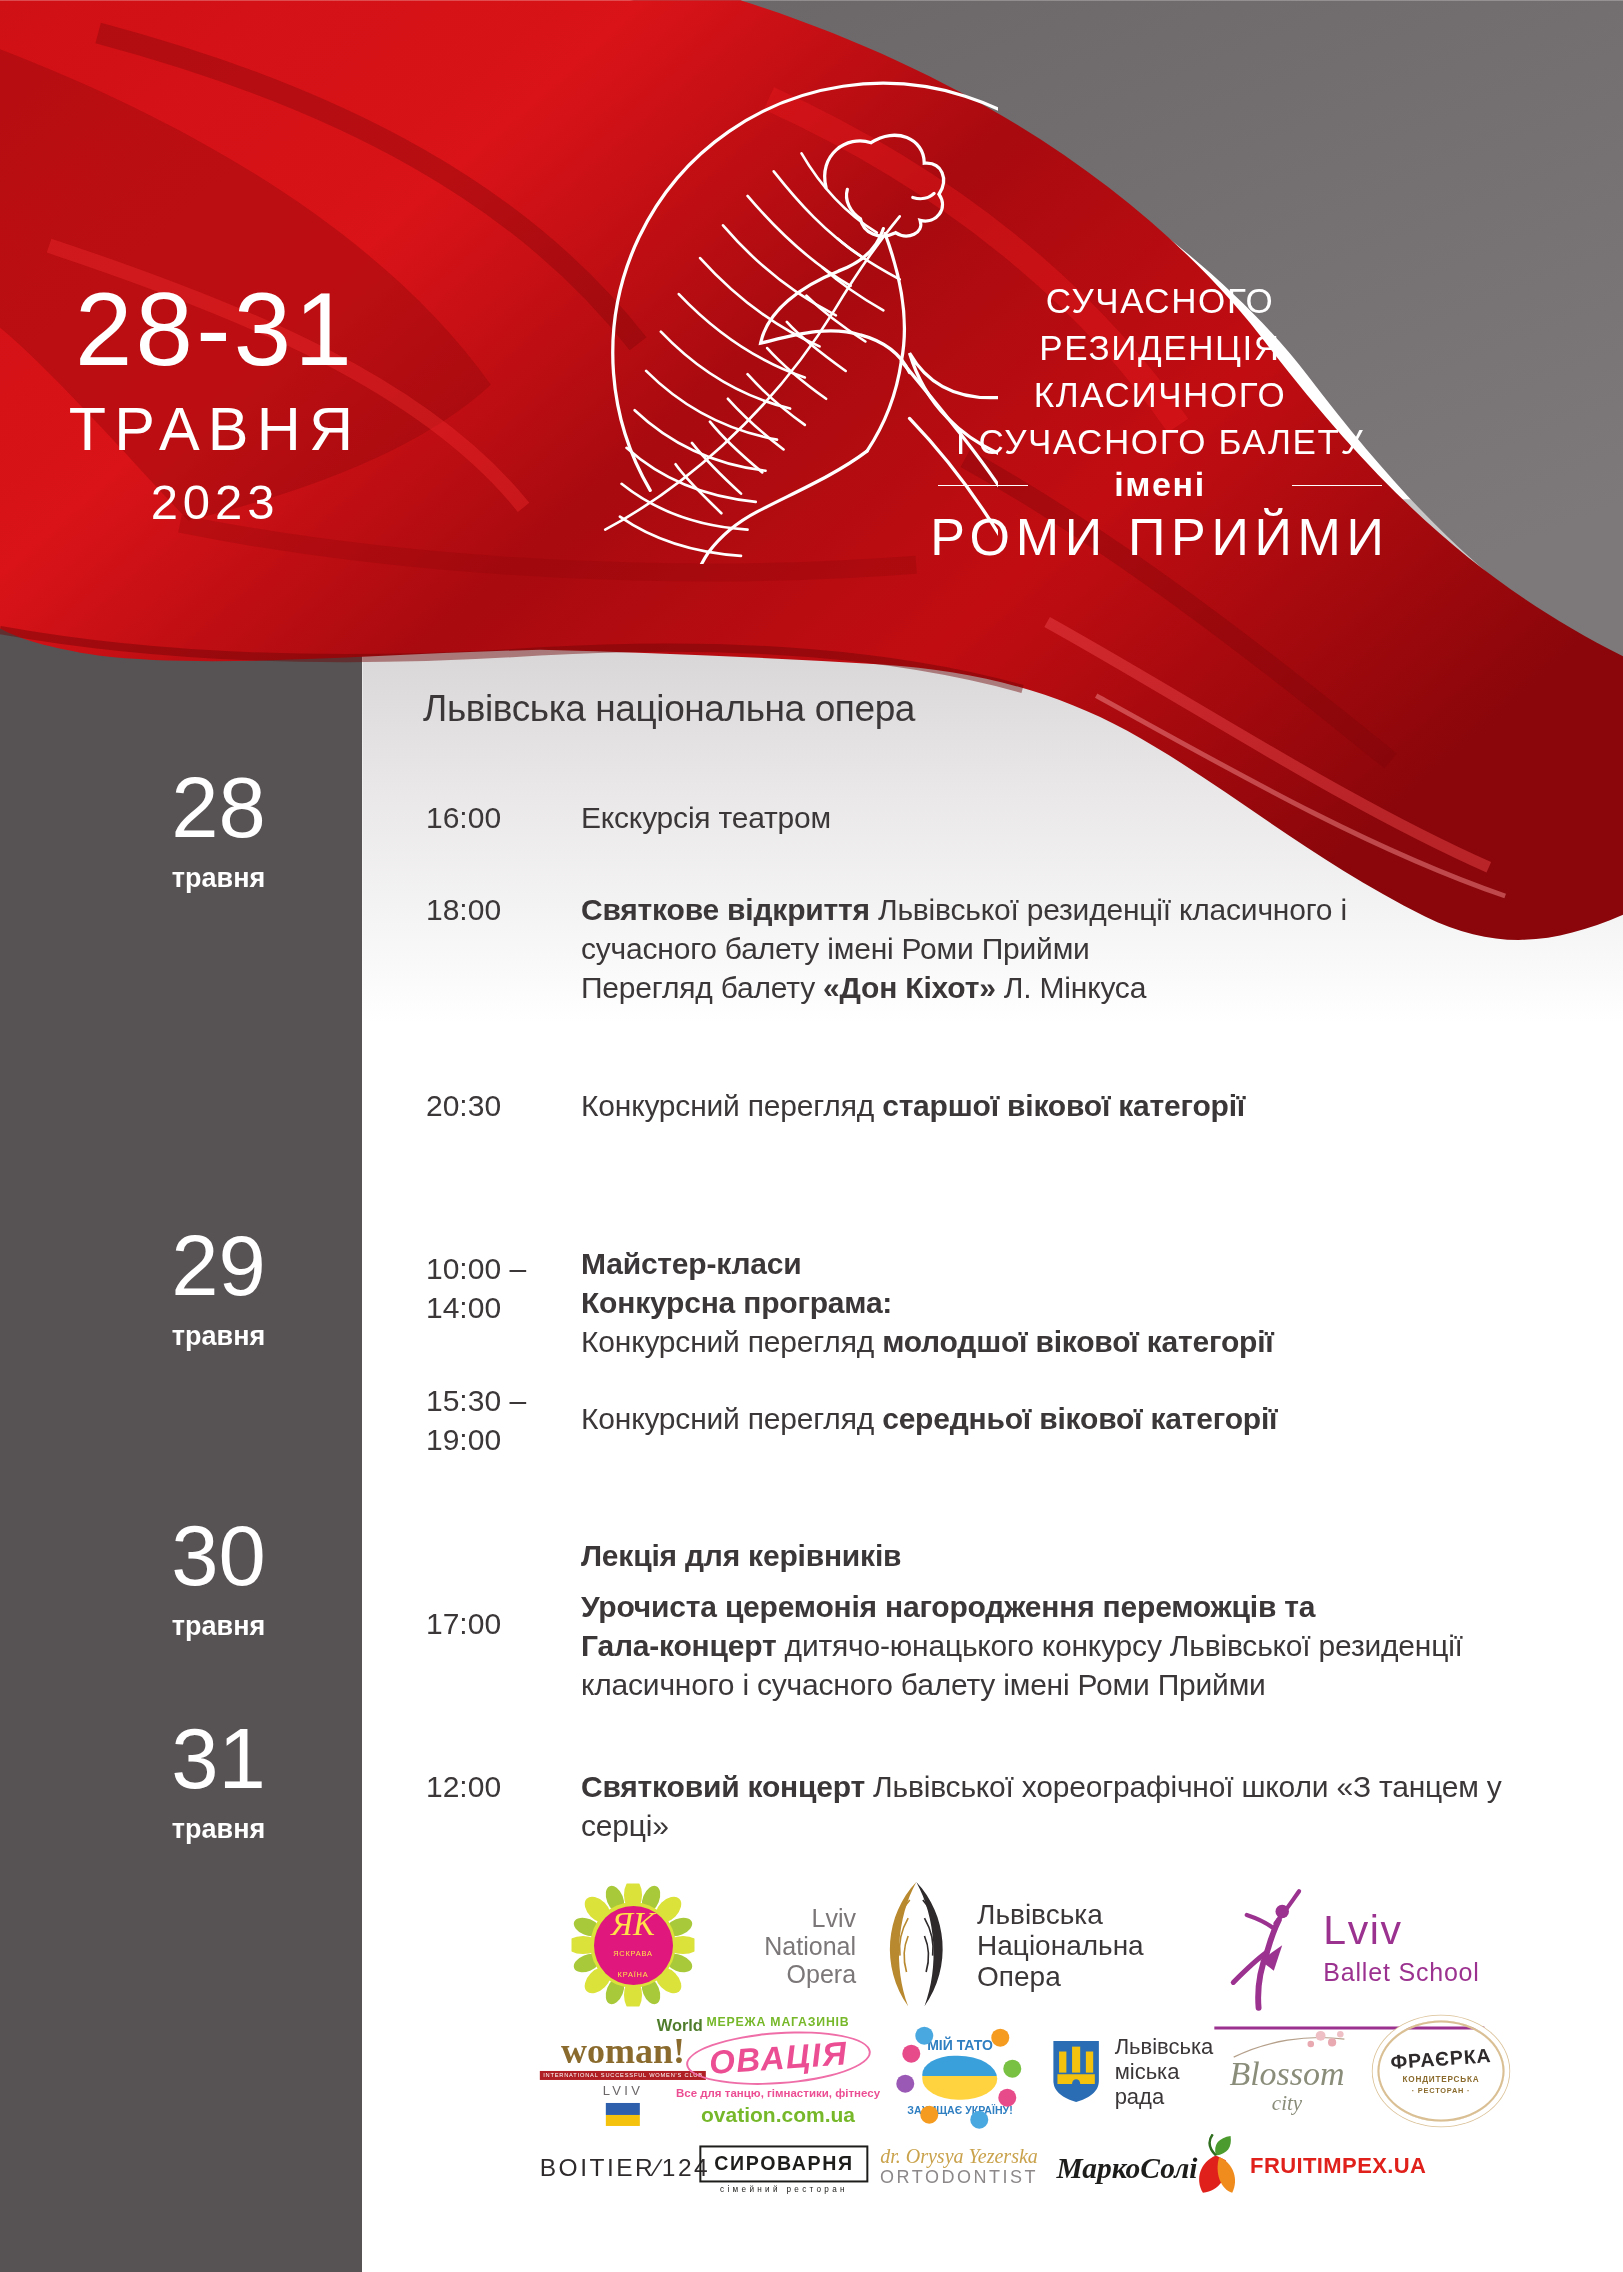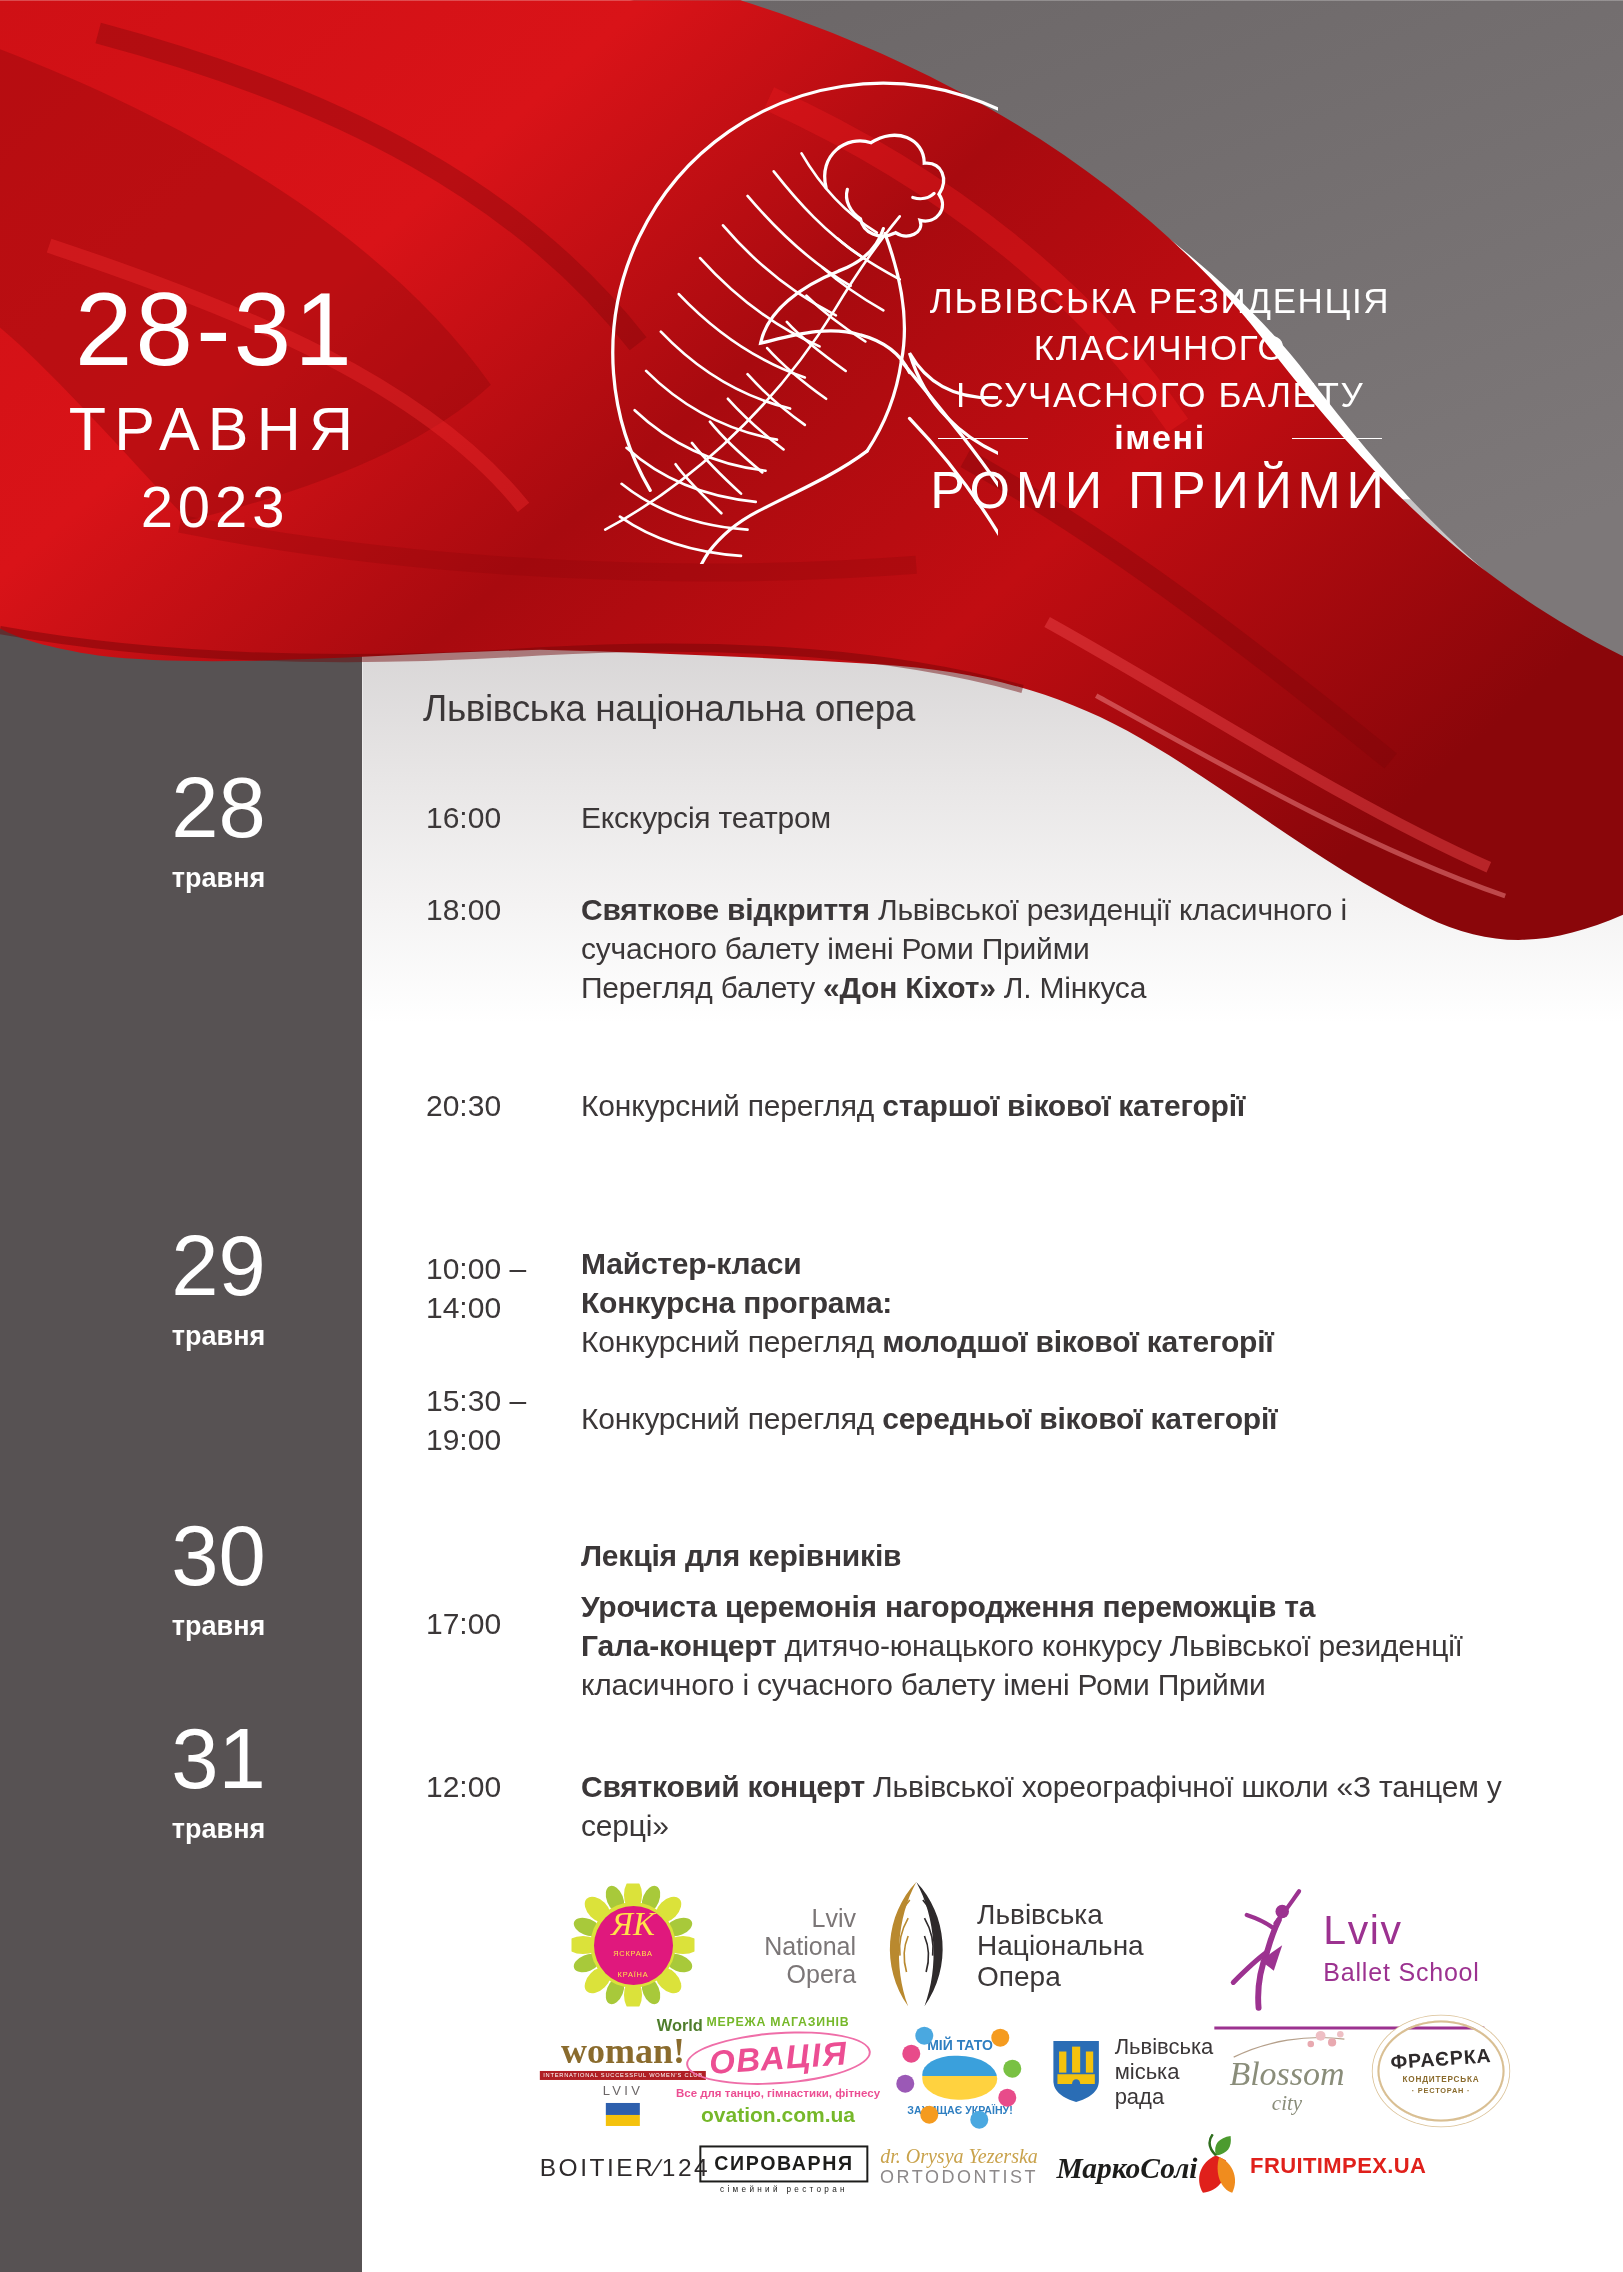"ЛЬВІВСЬКА РЕЗИДЕНЦІЯ" div.l1 { text: ЛЬВІВСЬКА -> СУЧАСНОГО }
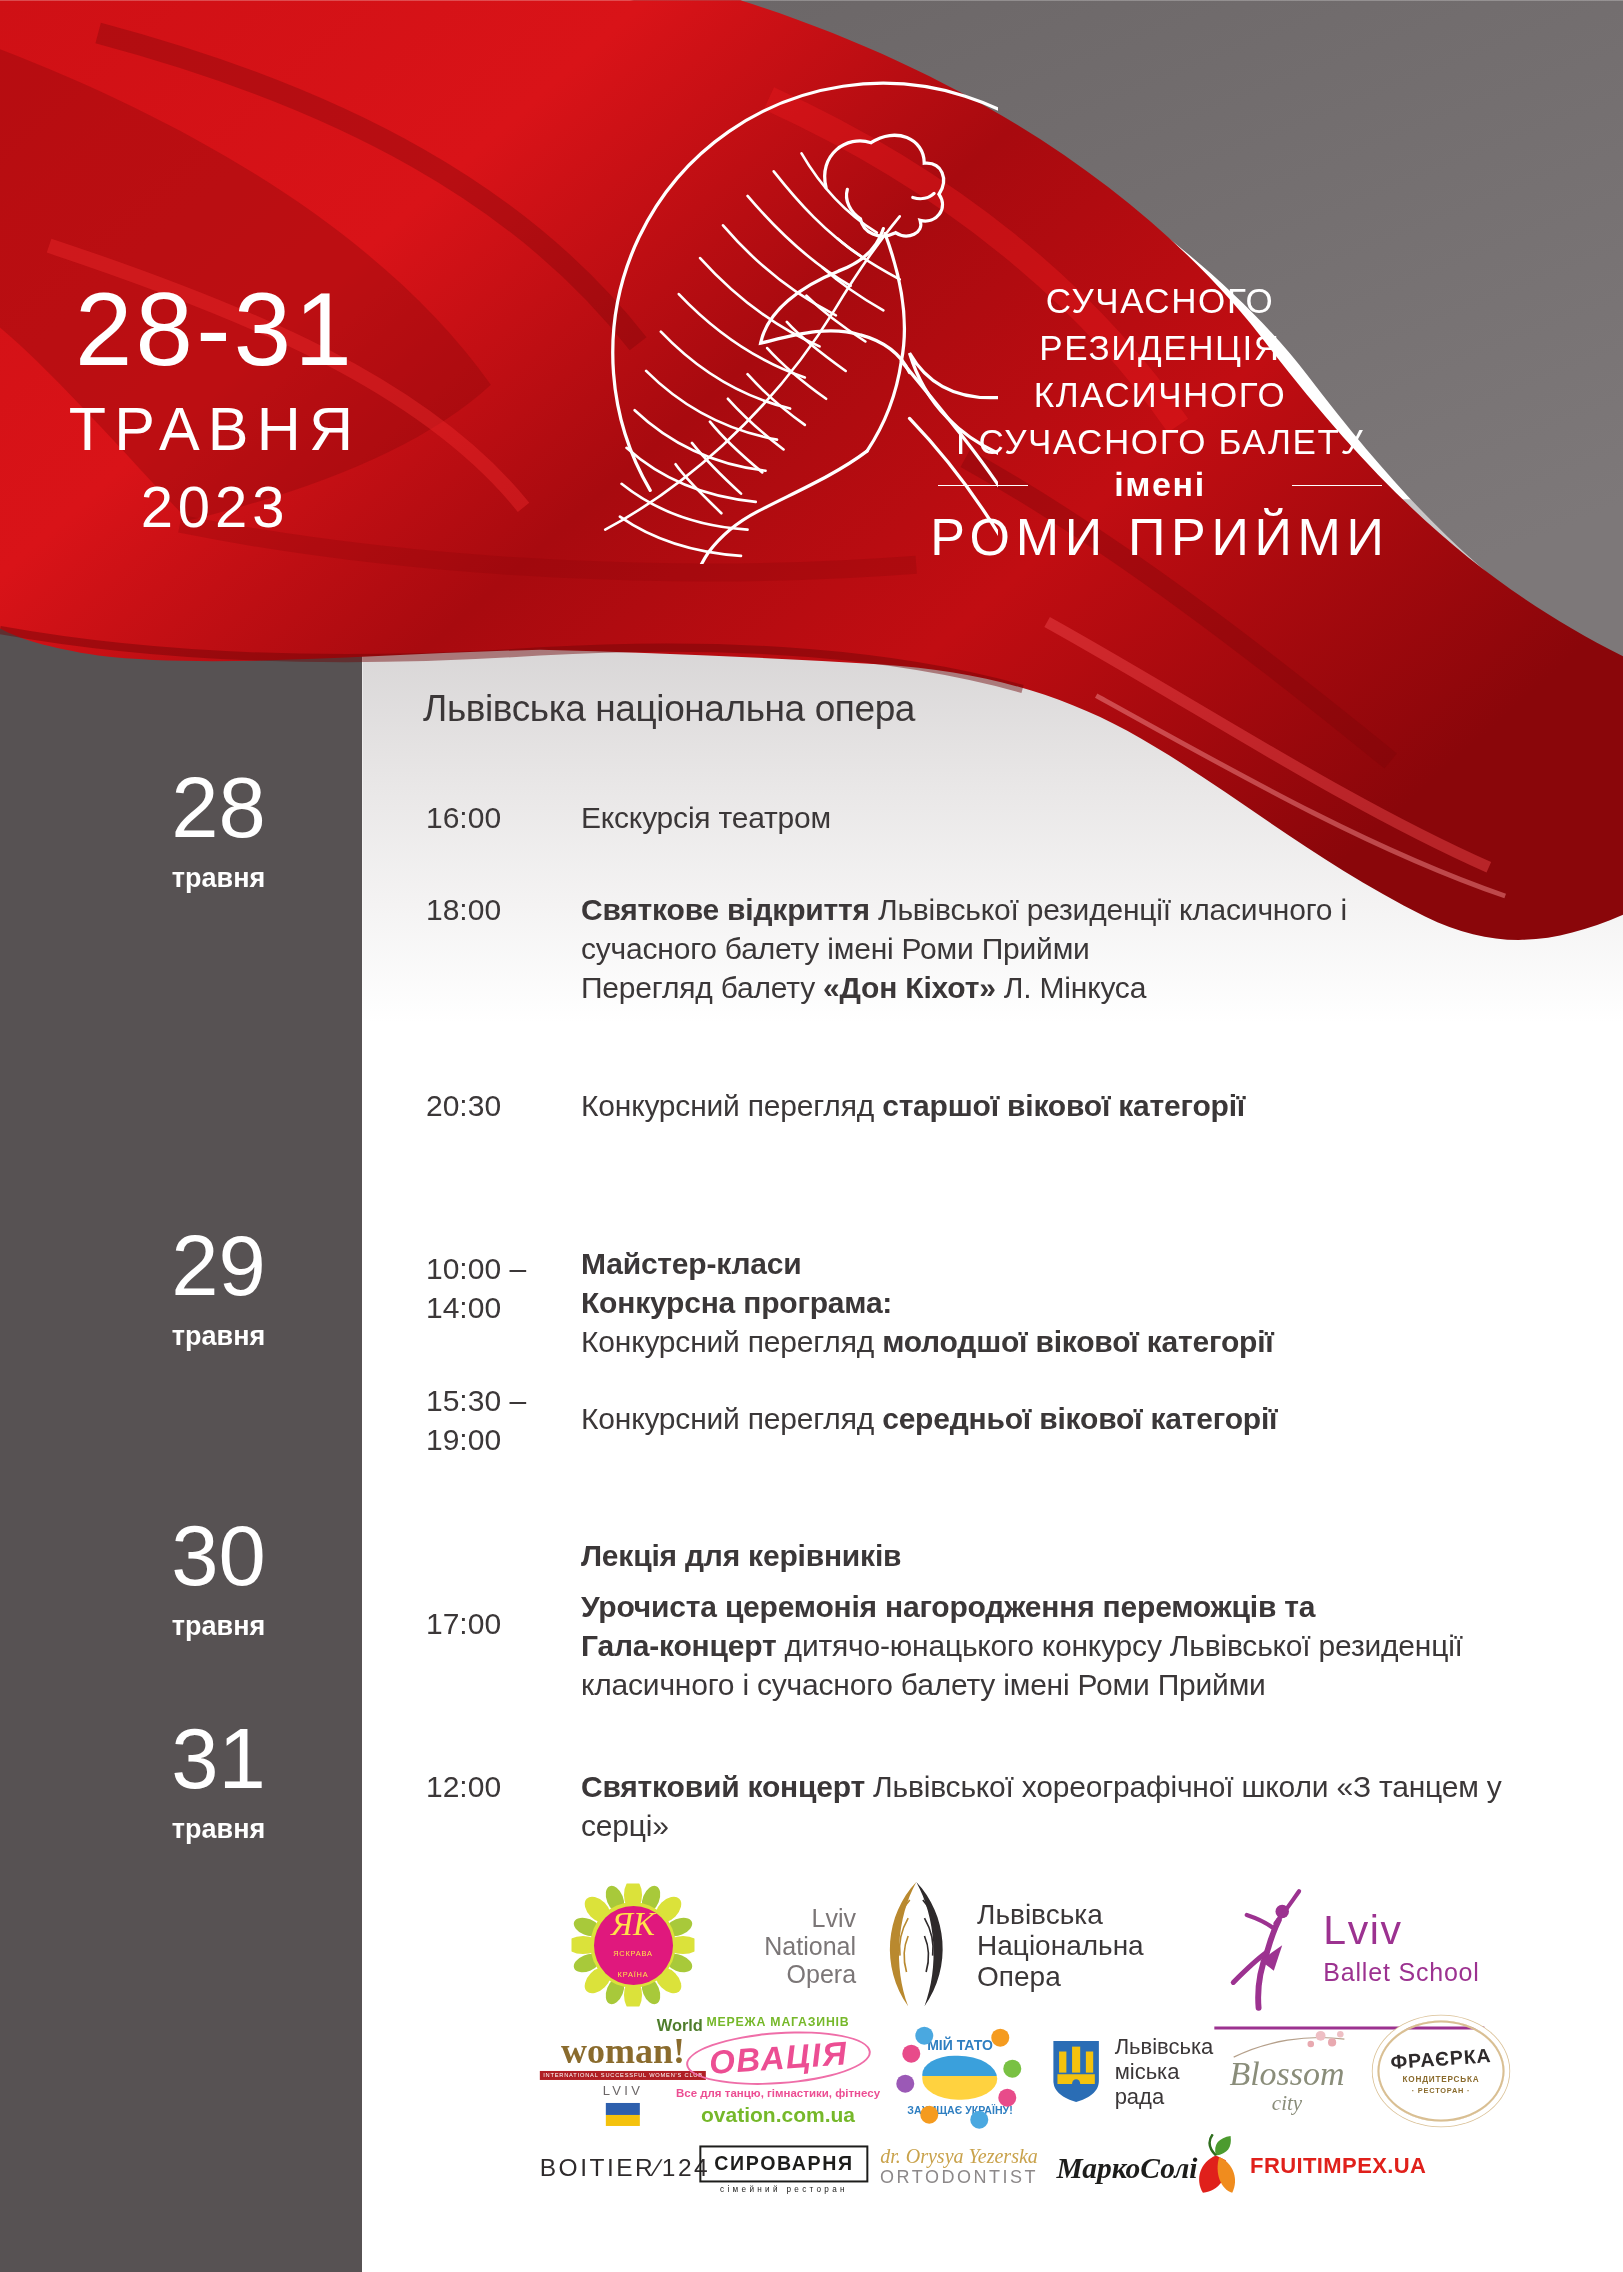"2023" .dates .year { font-size: 58px -> 49px }
